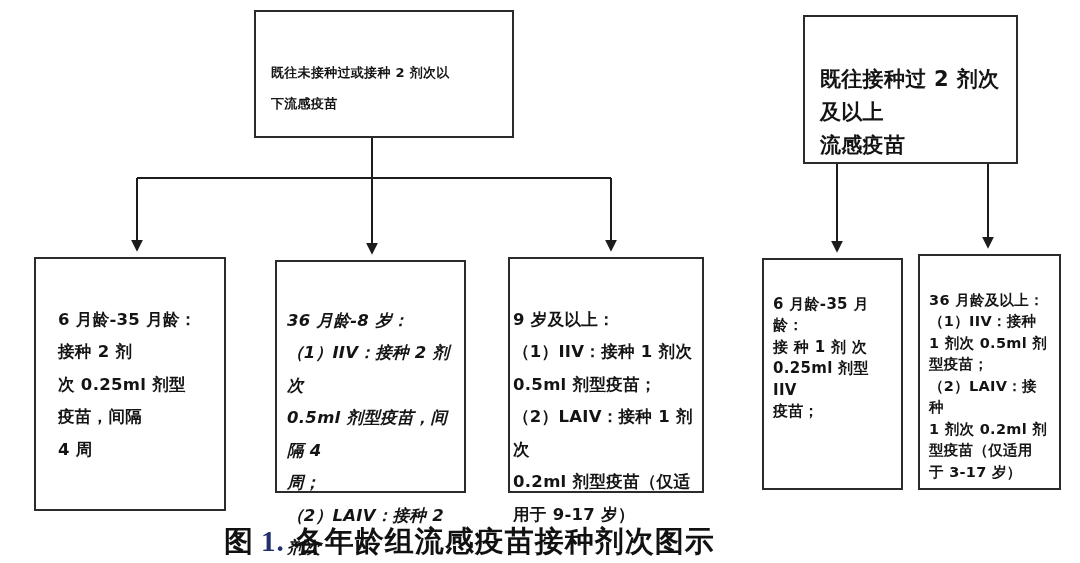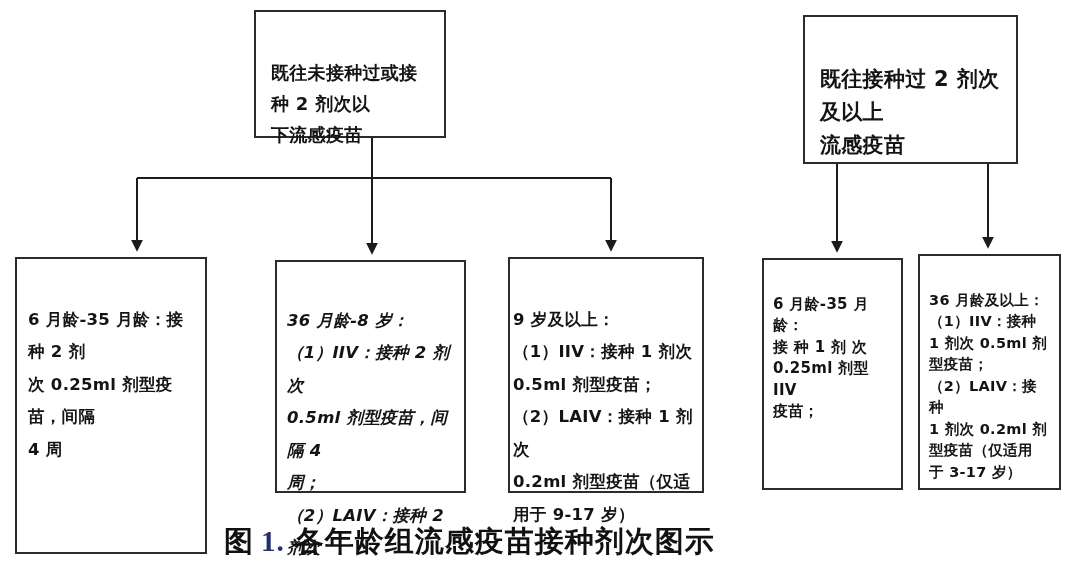"既往未接种过或接种 2 剂次以" #box-top-left { font-size: 18px -> 13px; width: 192px -> 260px }
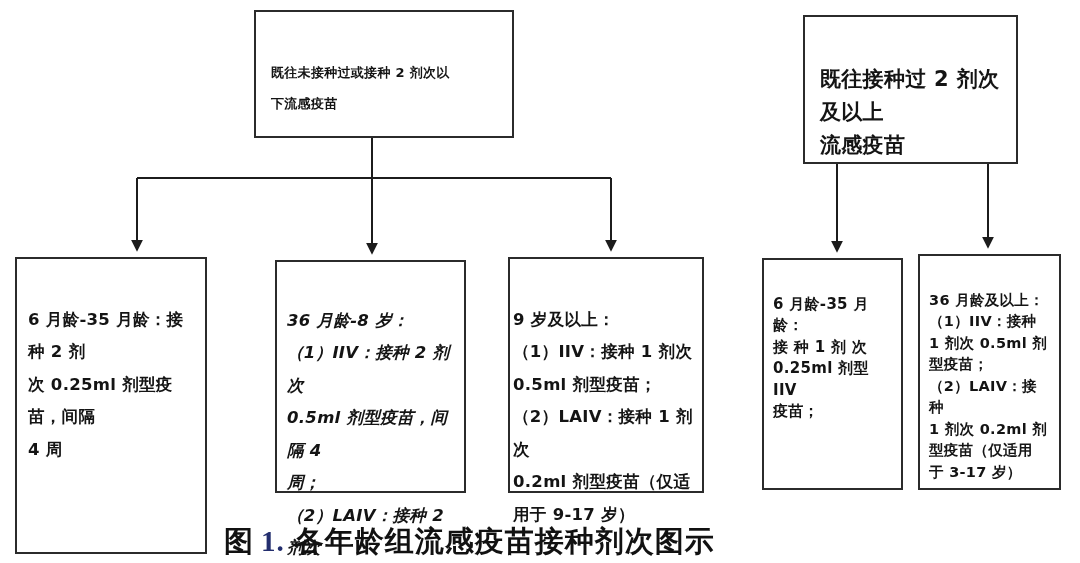"6 月龄-35 月龄：接种 2 剂" #box-b1 { height: 297px -> 254px; left: 15px -> 34px; padding: 12px 11px 0 -> 12px 22px 0 }
